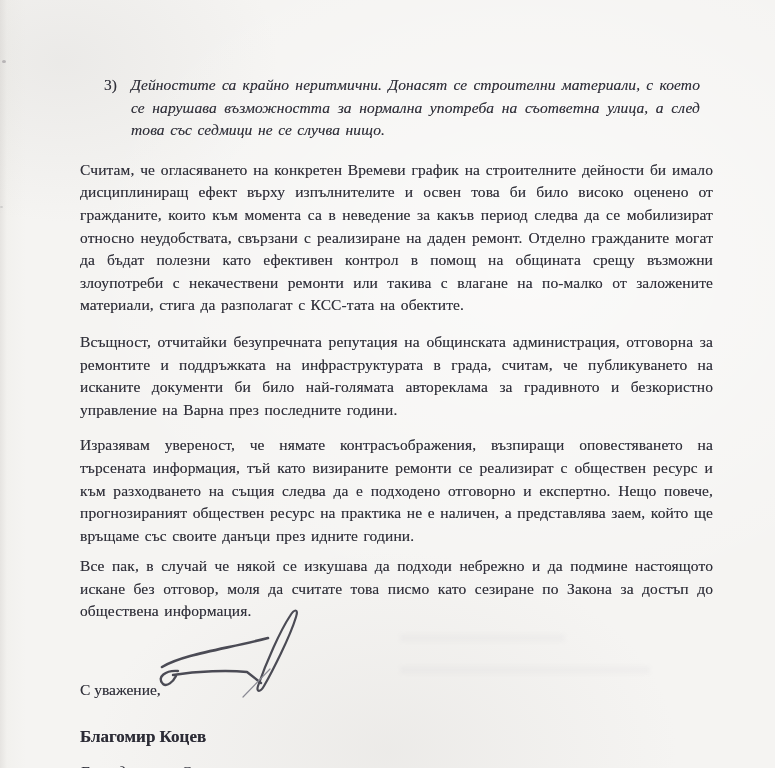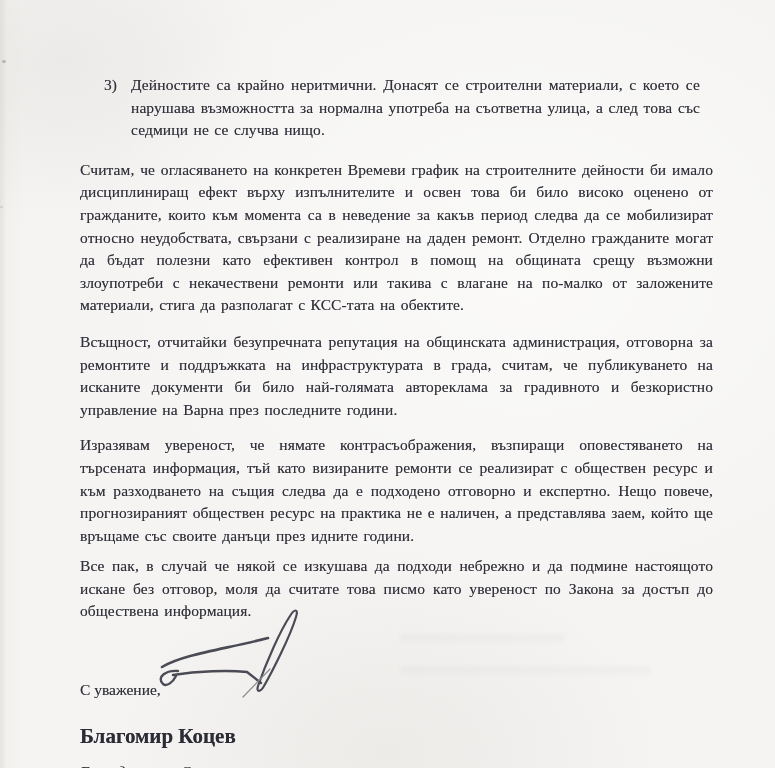"Дейностите са крайно неритмични. Донасят" .list-text { font-style: none -> italic }
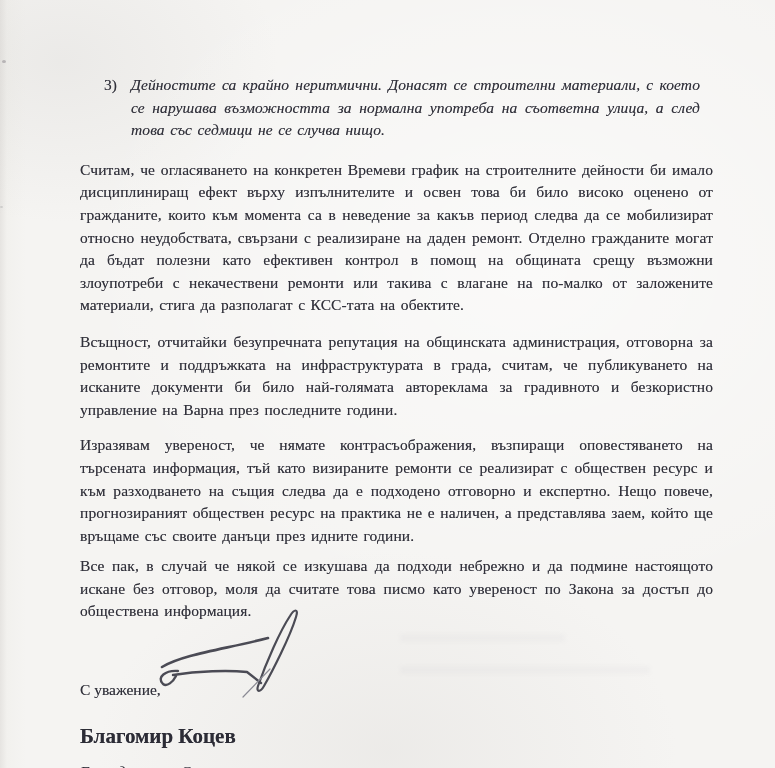"Все пак, в случай че" p.para { text: увереност -> сезиране }
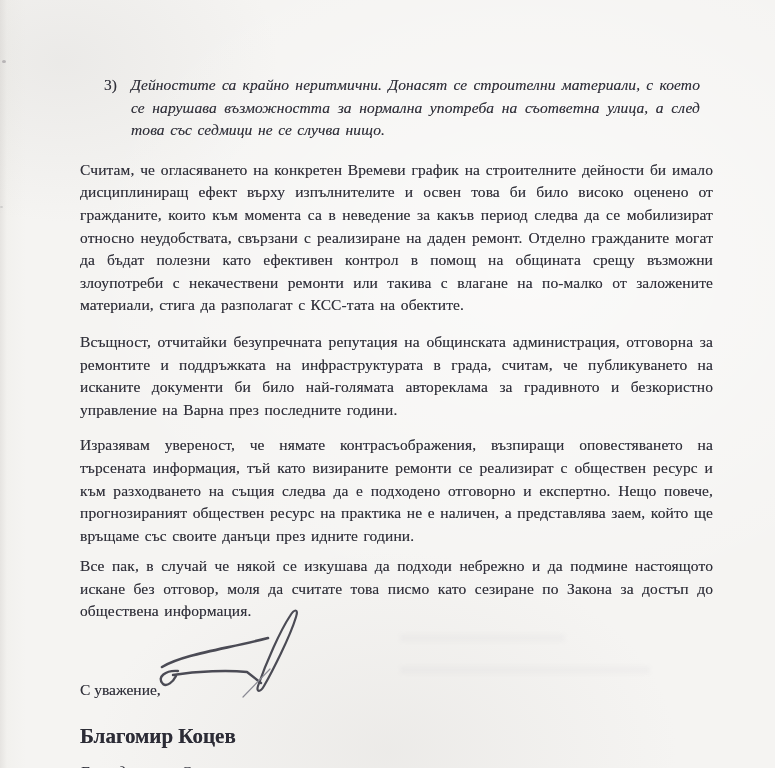"Благомир Коцев" .sig-name { font-size: 21px -> 17px }
